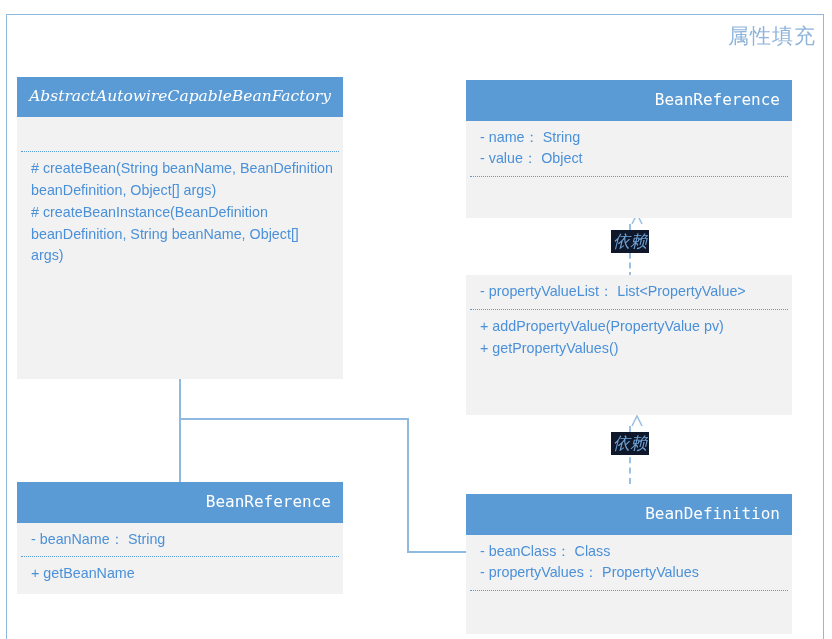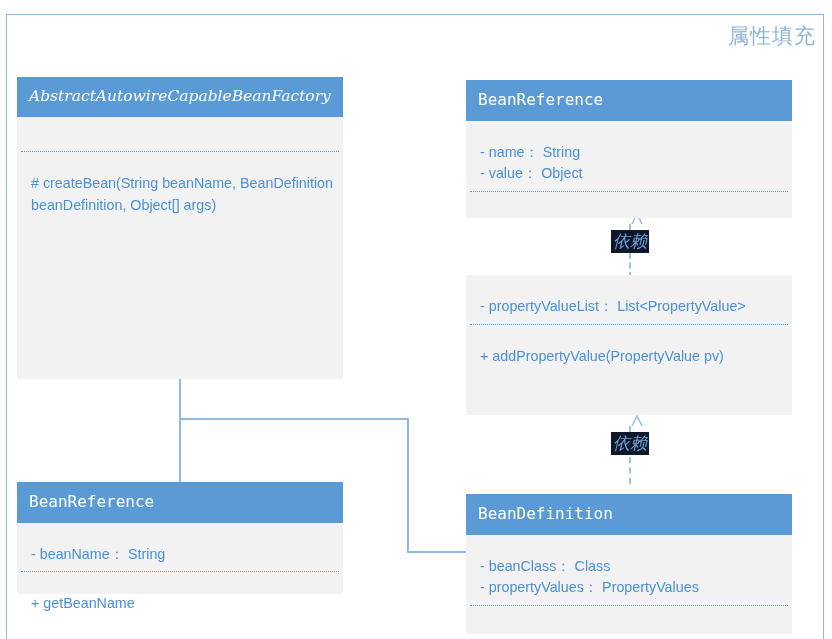"AbstractAutowireCapableBeanFactory" .uml-header { text-align: none -> right }
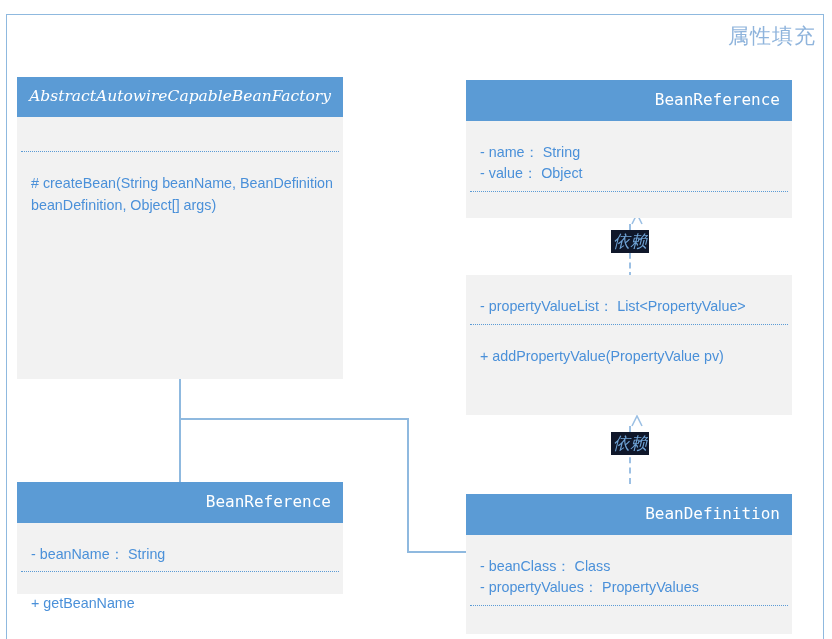"- name： String" .uml-compartment { padding: 21px 10px 6px 14px -> 6px 10px 6px 14px }
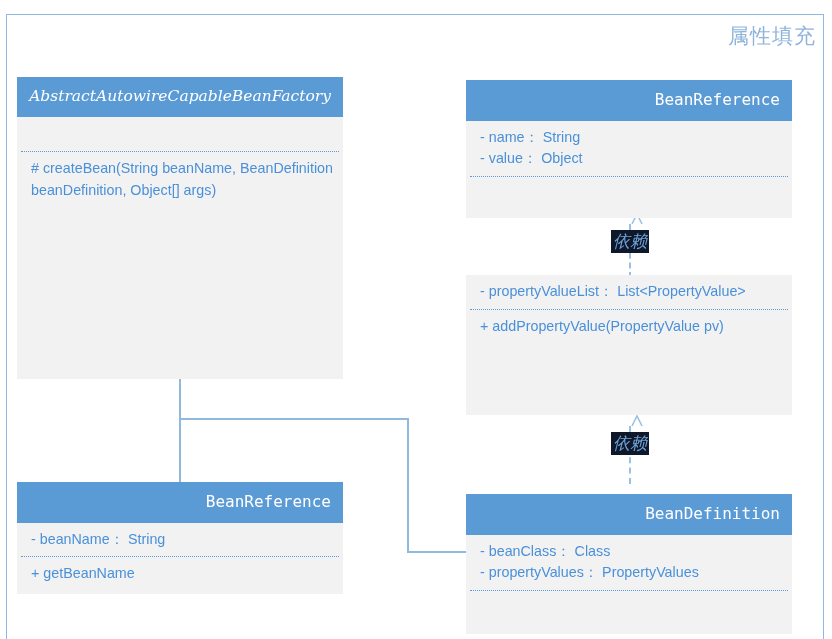"# createBeanInstance(BeanDefinition" div.member { html: none -> <div># createBeanInstance(BeanDefinition beanDefinition, String beanName, Object[] args)</div> }
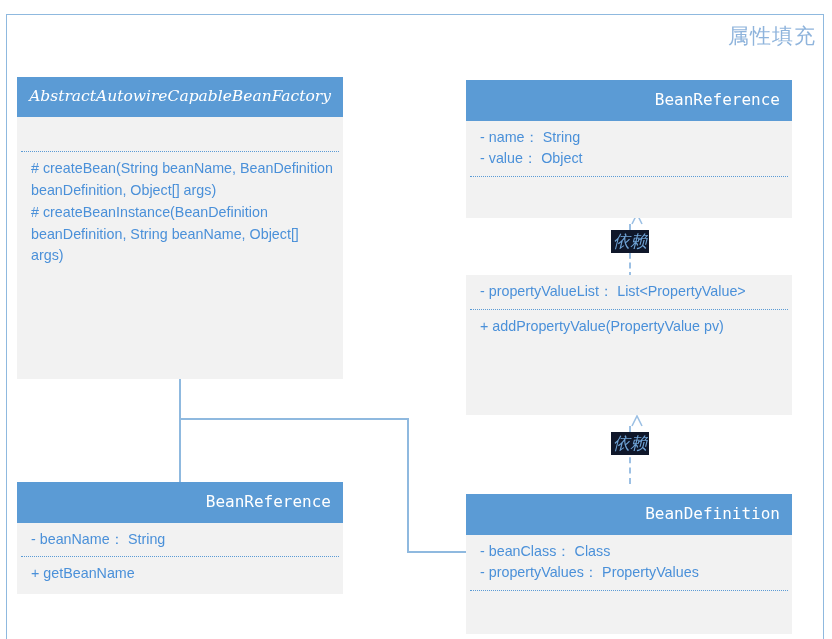"+ getPropertyValues()" div.member { html: none -> <div>+ getPropertyValues()</div> }
